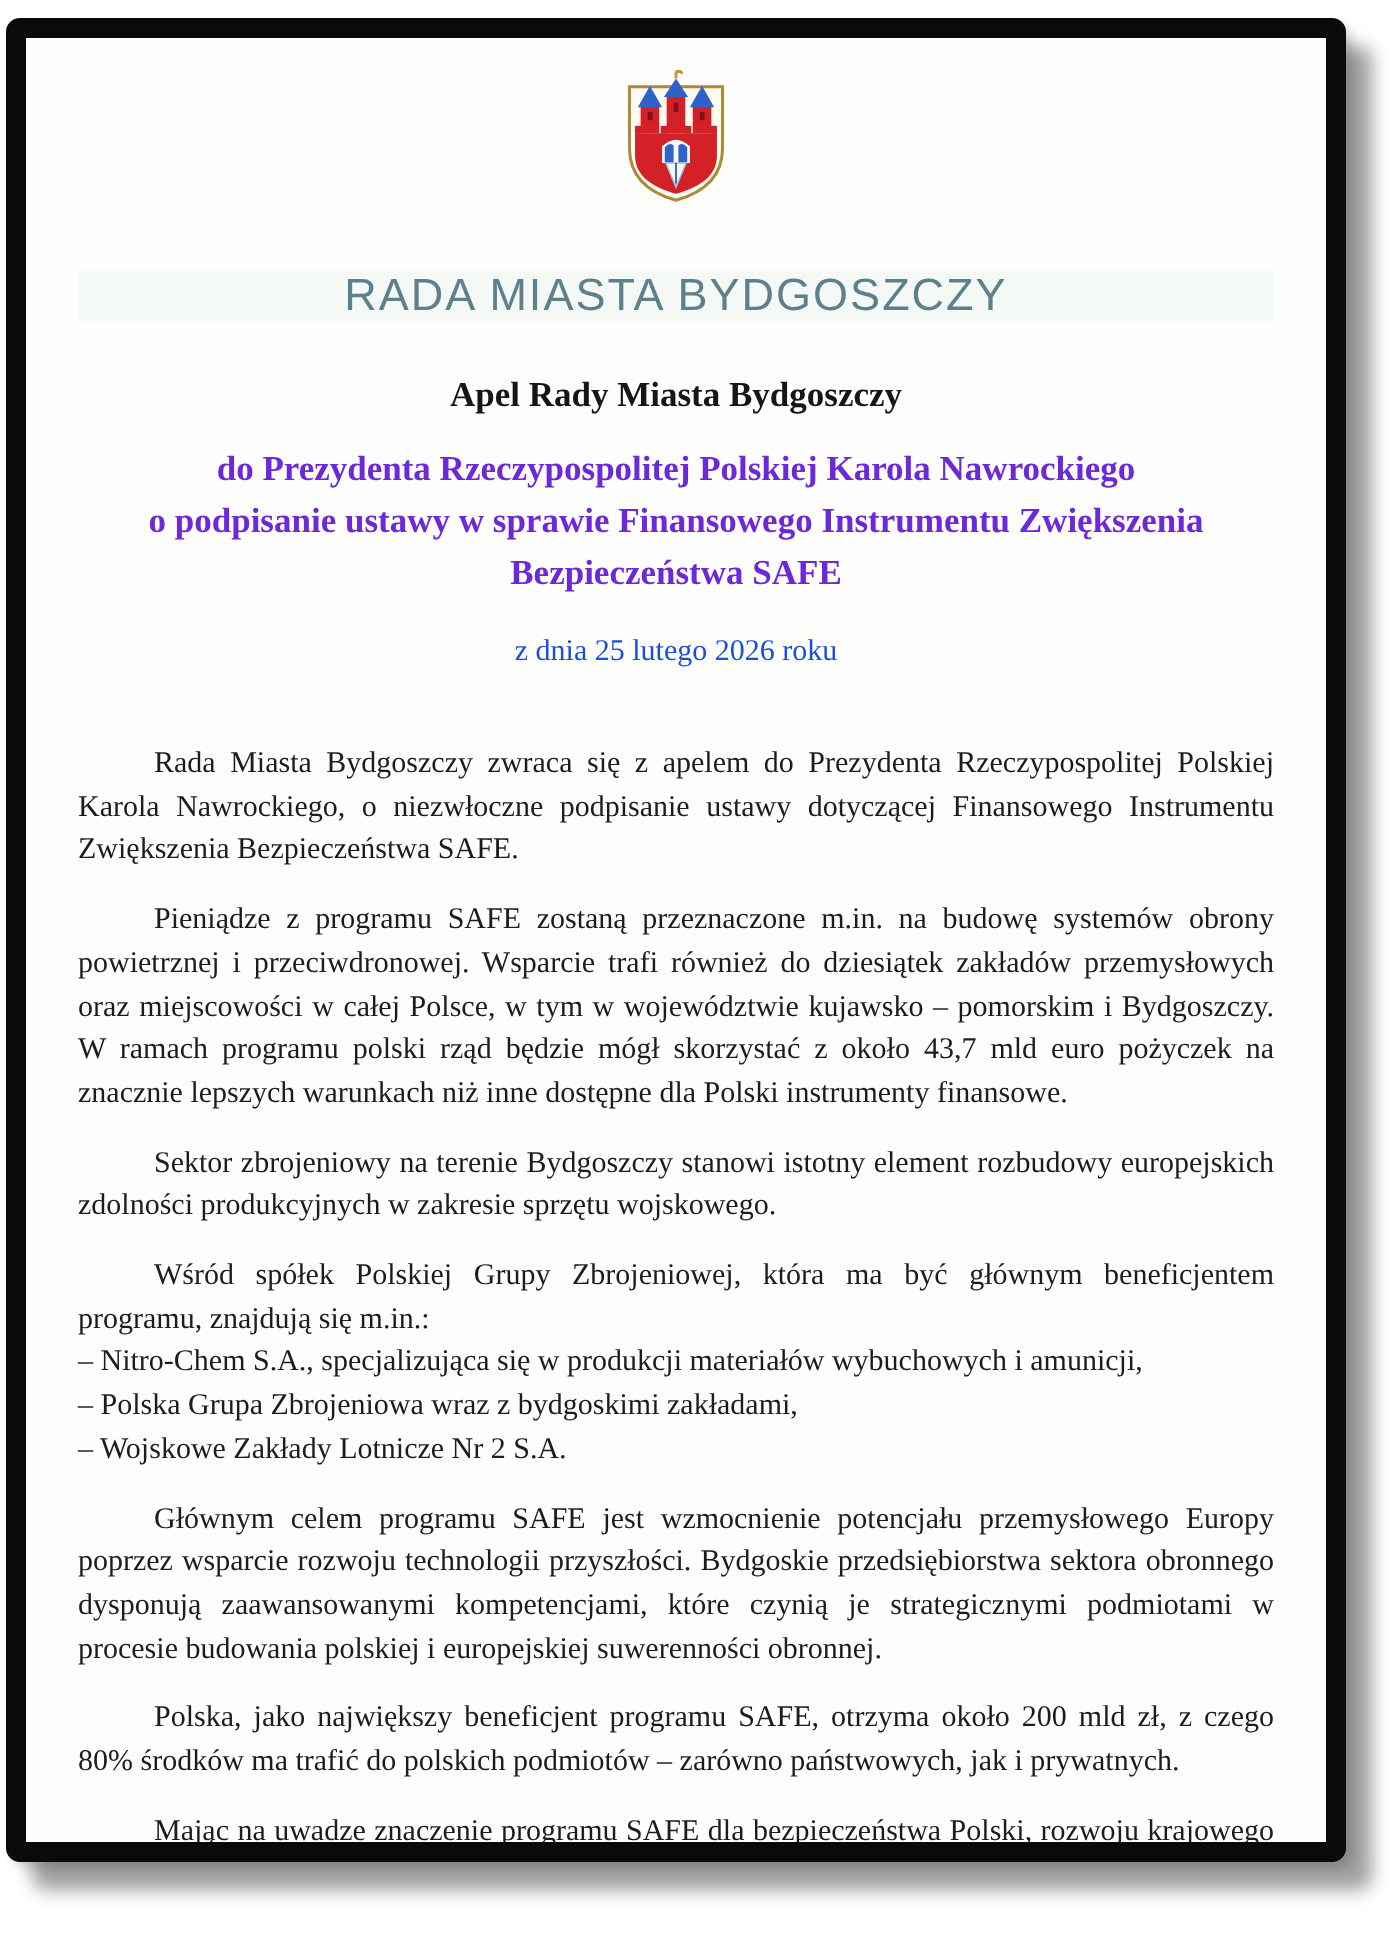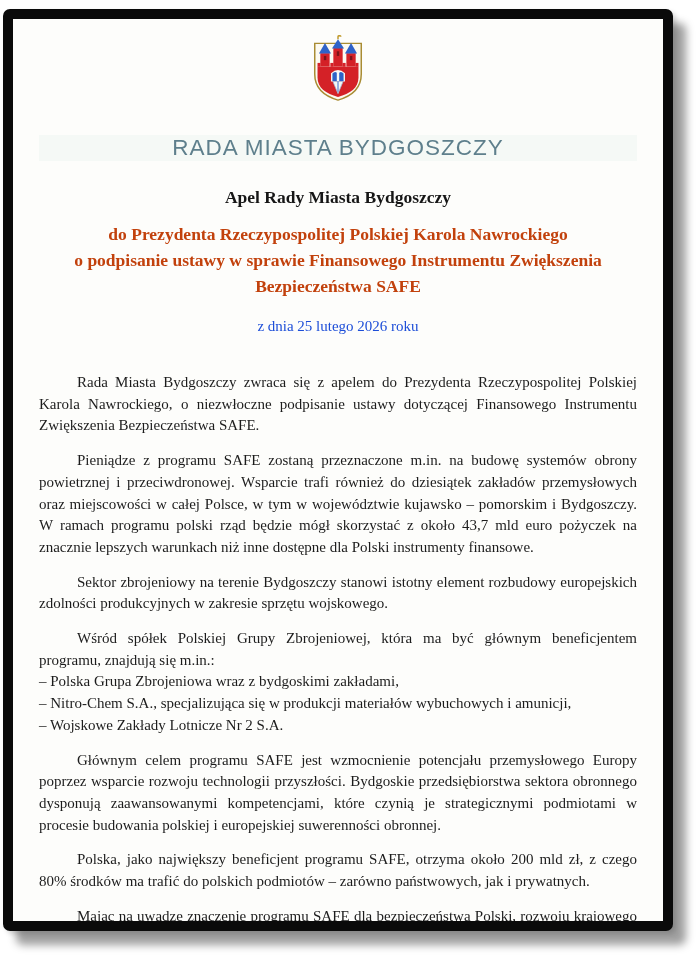"do Prezydenta Rzeczypospolitej Polskiej" .title-rest { color: #c2410c -> #6d28d9 }
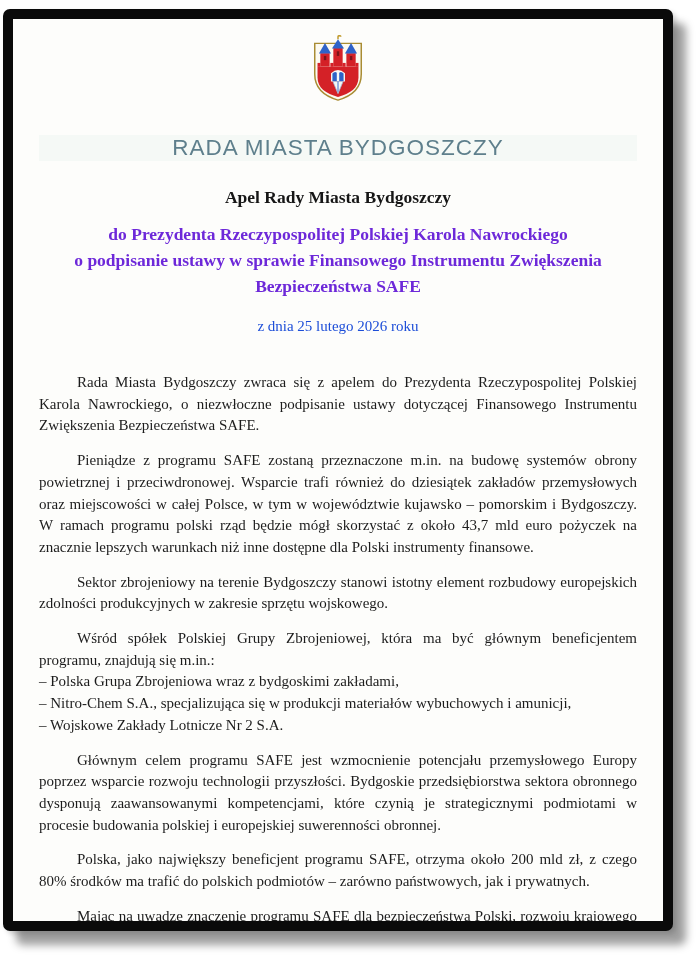"– Polska Grupa Zbrojeniowa wraz" p.para { order: before "– Nitro-Chem S.A., specjalizująca się" -> after "– Nitro-Chem S.A., specjalizująca się" }
